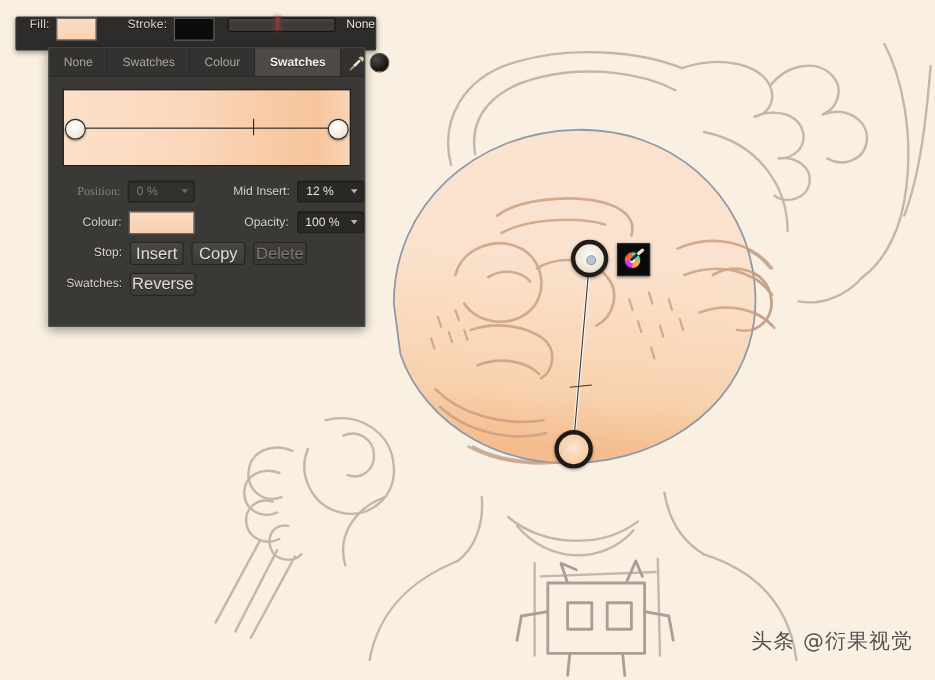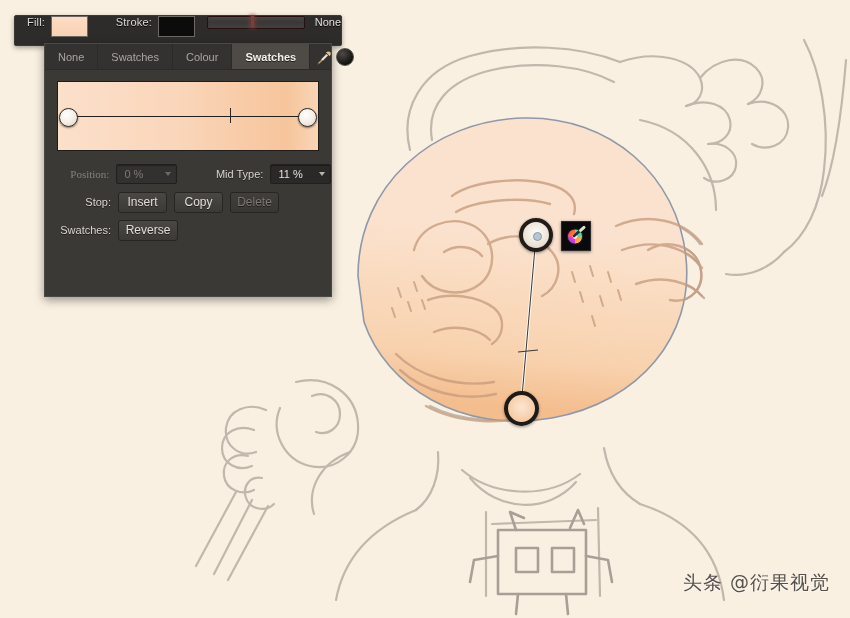"Mid Type:" span.lbl { text: Type -> Insert }
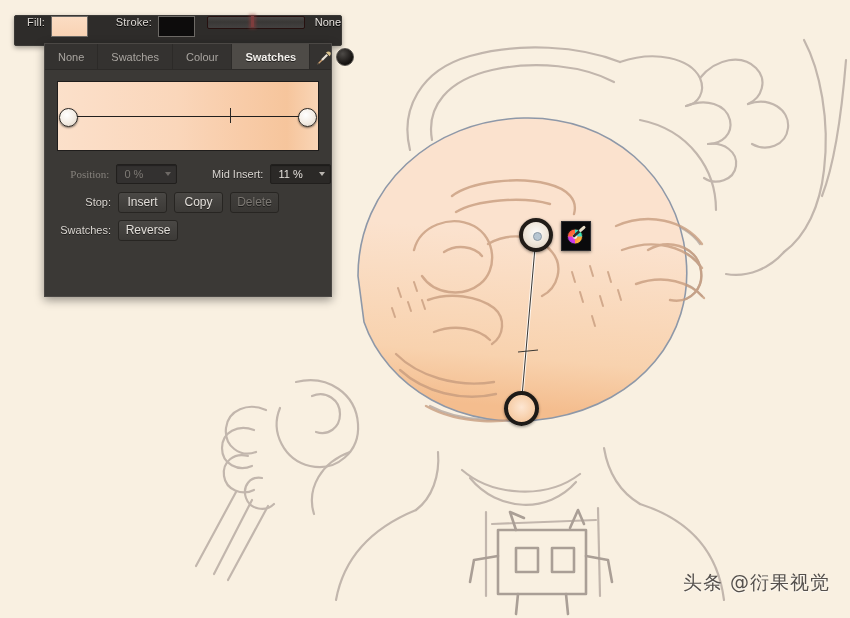"11 %" span.val { text: 11 -> 12 }
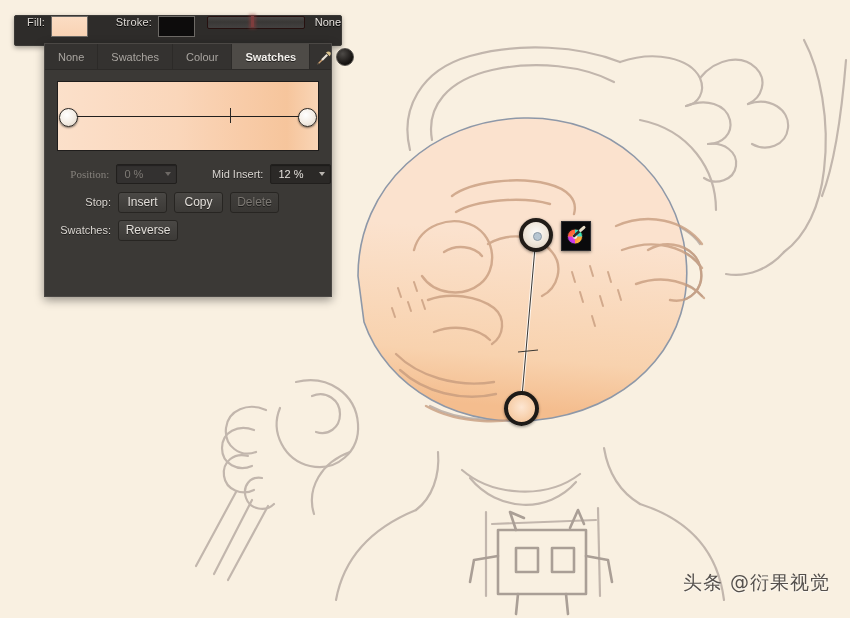"Colour:" div.row { html: none -> <div> <span>Colour:</span> <div></div> <span>Opacity:</span> <div> <span>100 %</span> <span> <i></i> </span> </div> </div> }
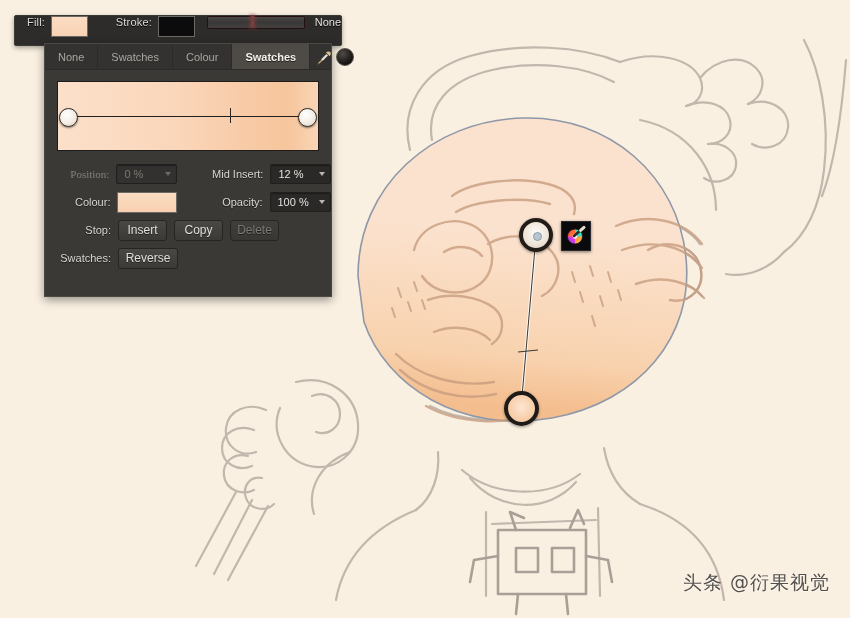"Insert" .btn { font-size: 12px -> 15px }
